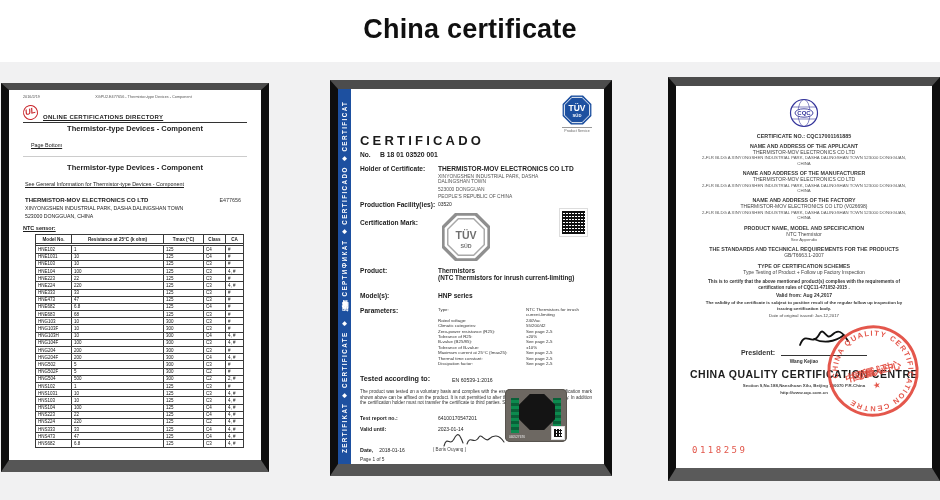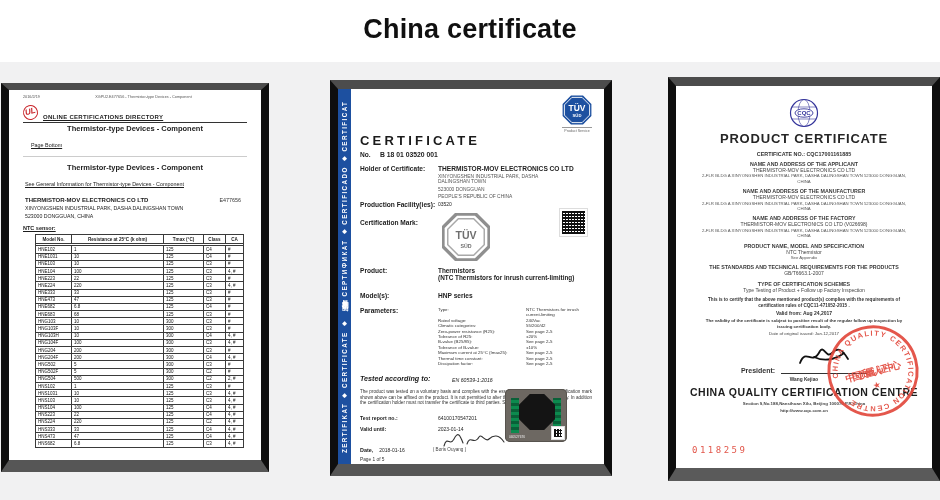"CERTIFICATE" div.tuv-title { text: CERTIFICATE -> CERTIFICADO }
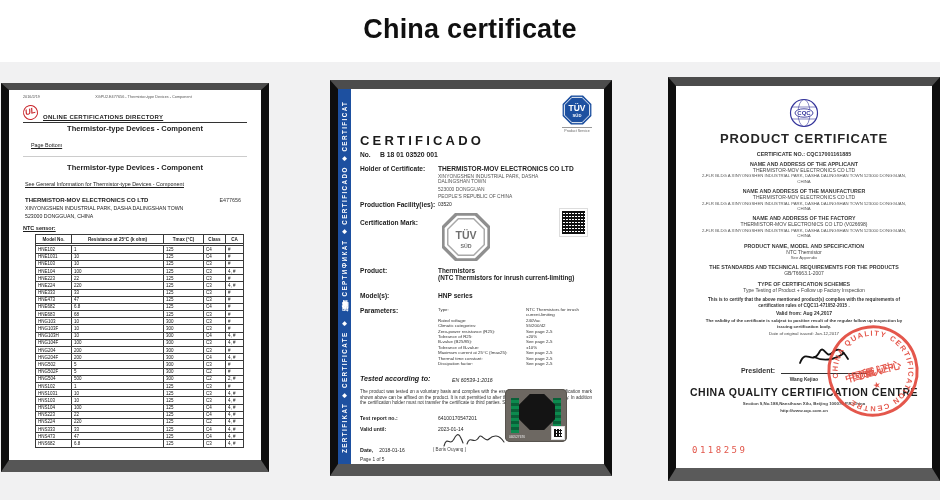"PRODUCT CERTIFICATE" div.cqc-title { html: <div>PRODUCT CERTIFICATE</div> -> none }
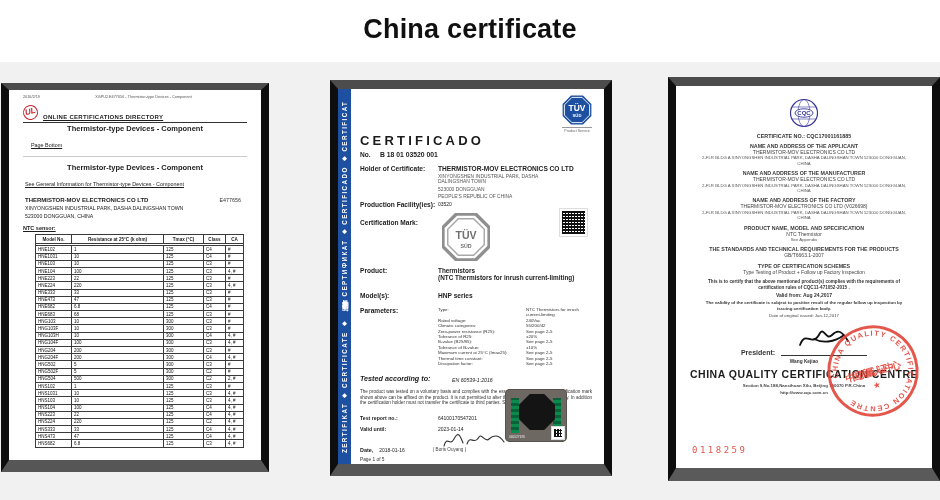"Tested according to:" .tuv-tested { font-style: italic -> none }
